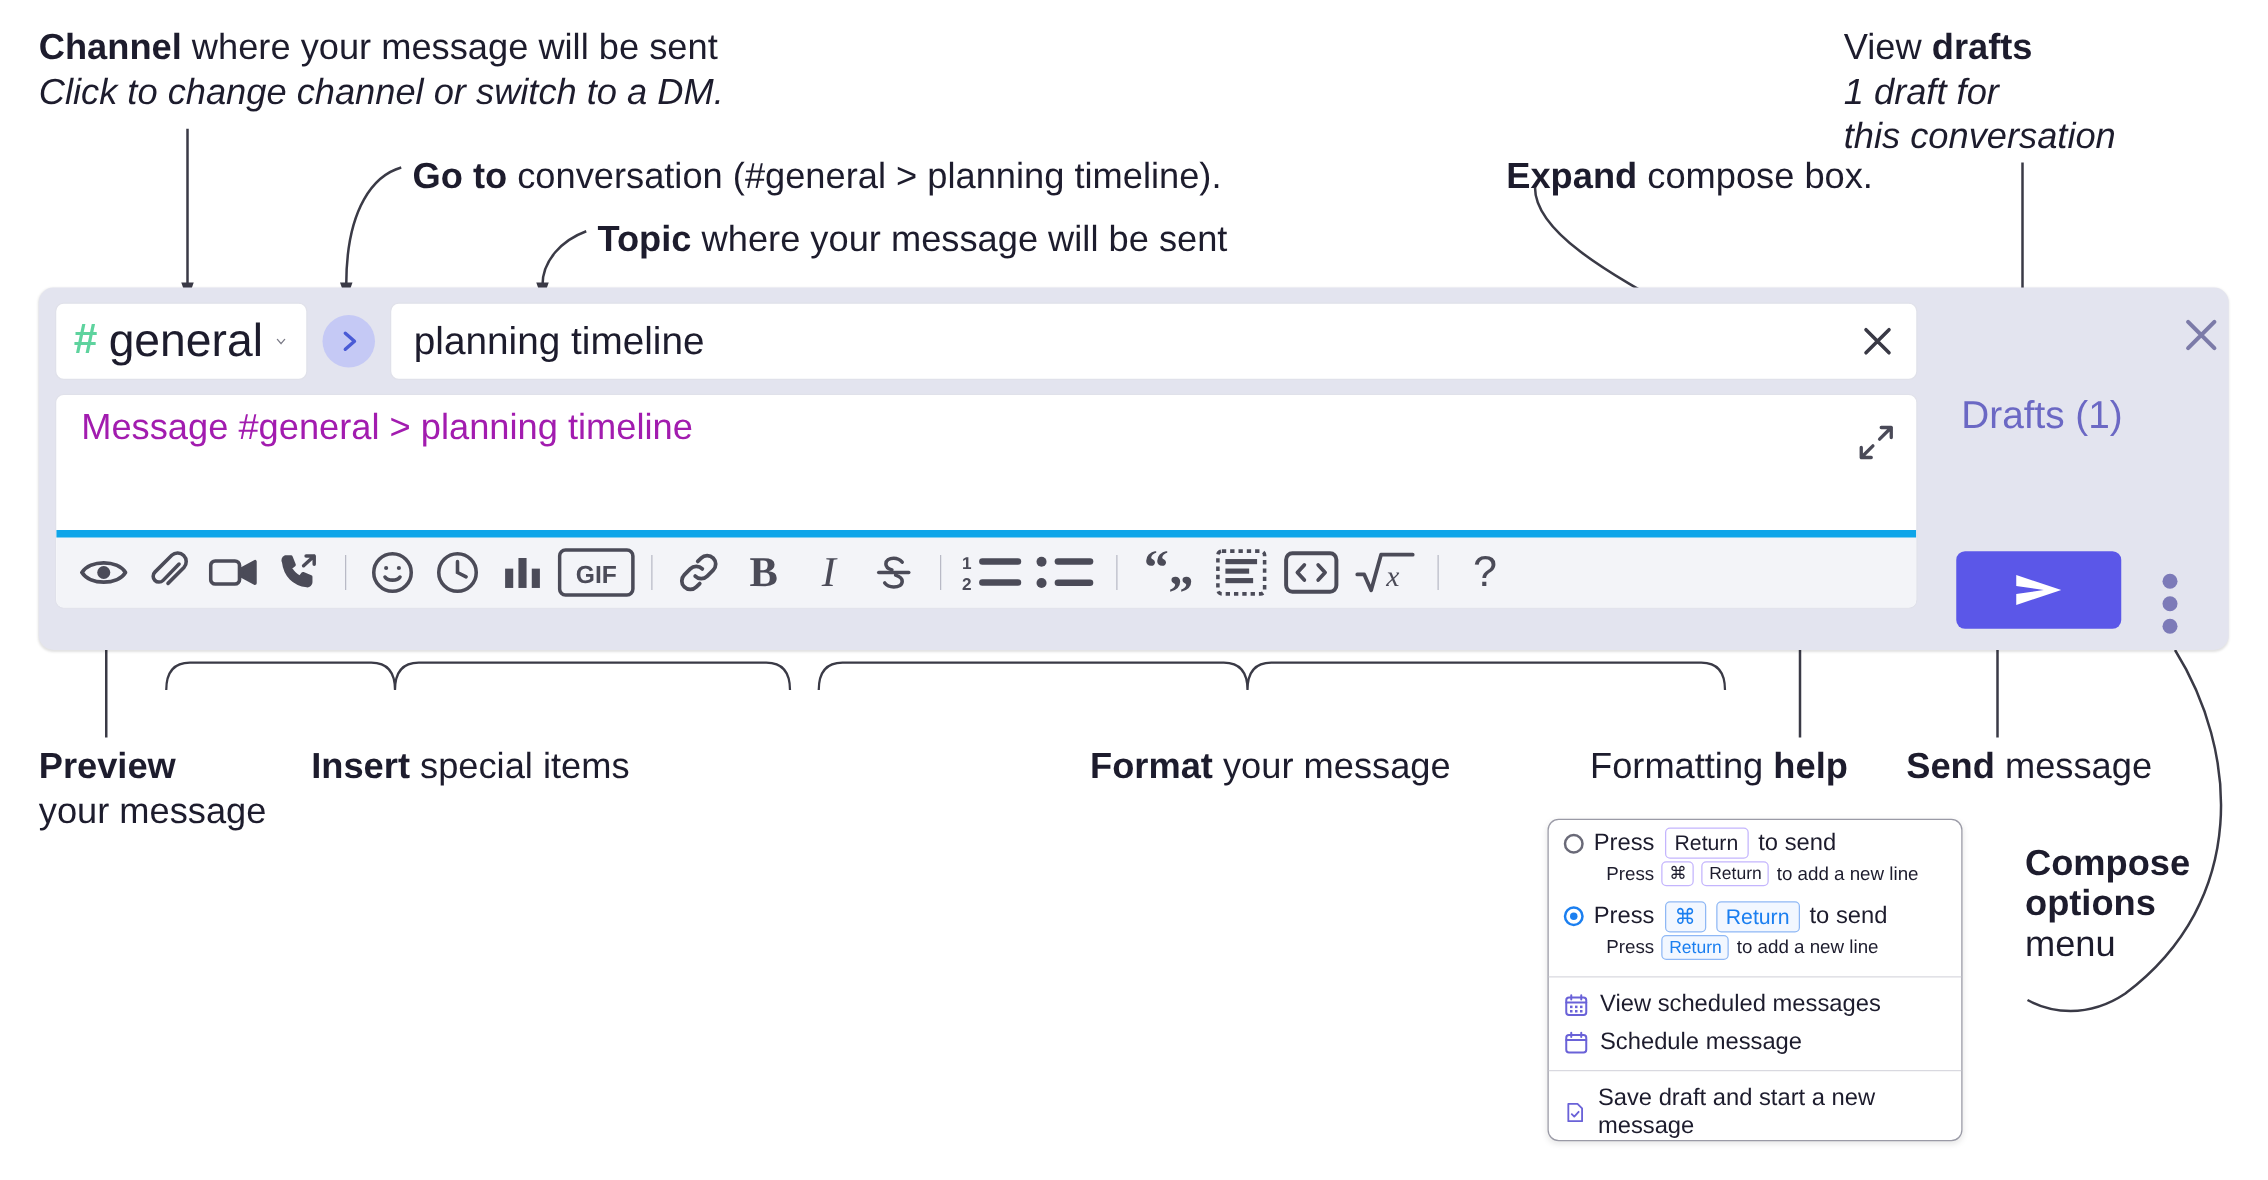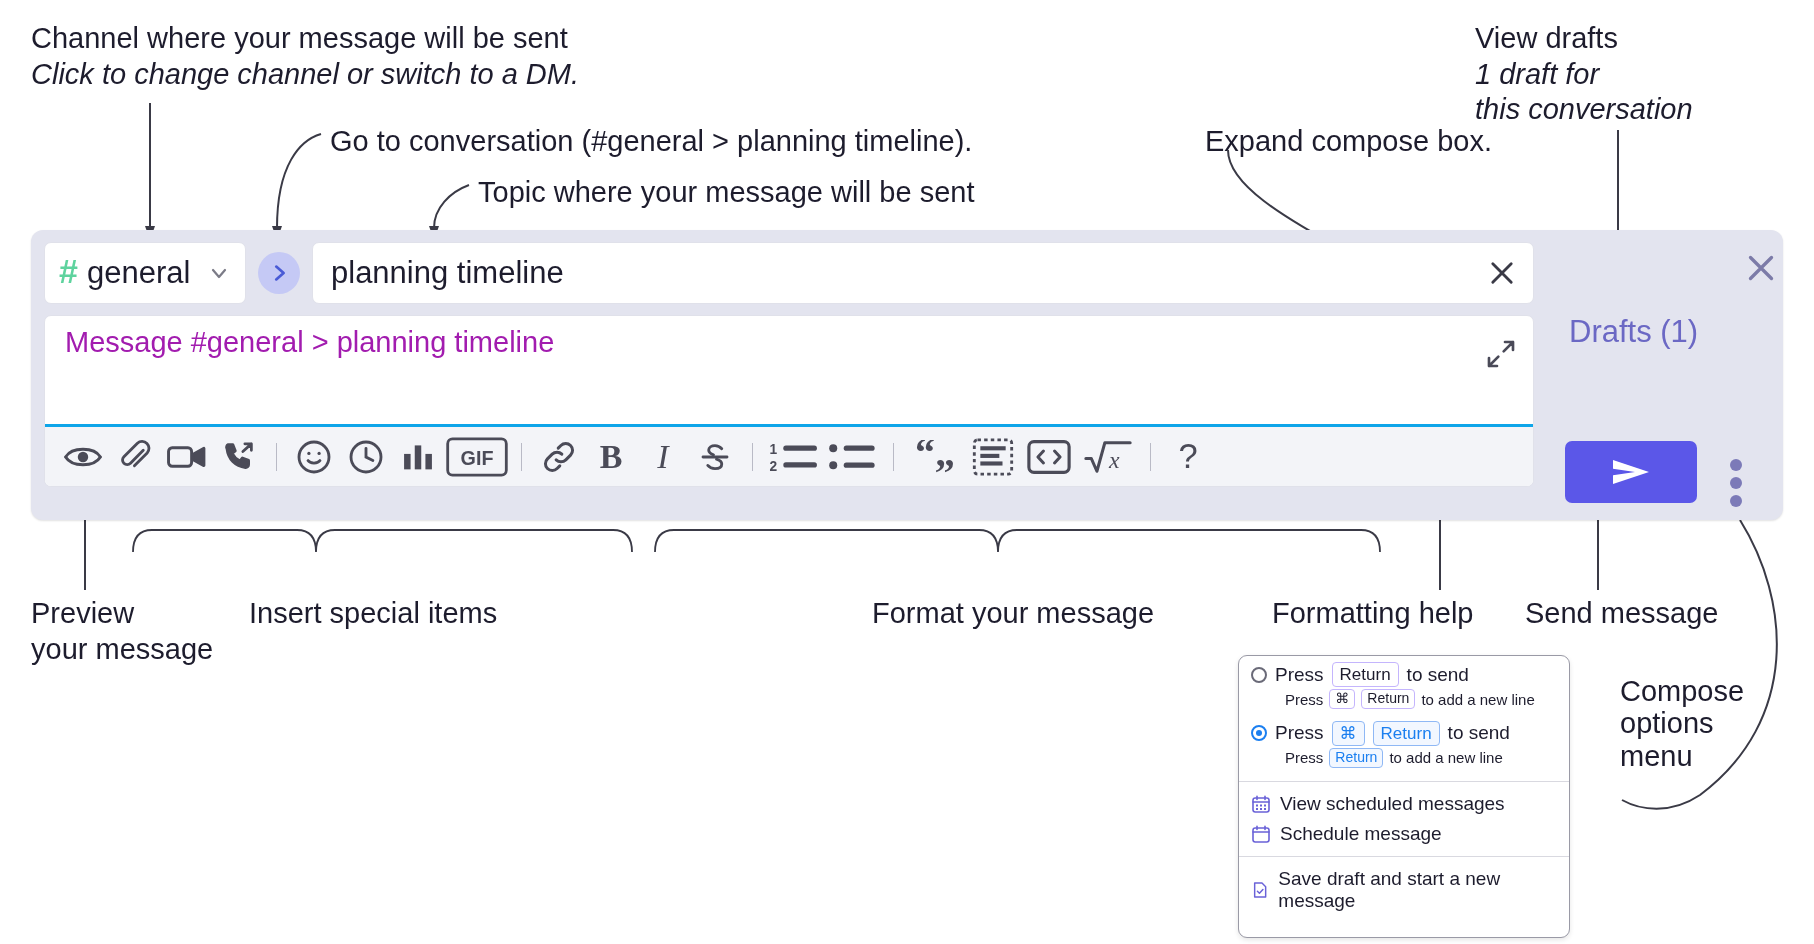"Channel" .ann b { font-weight: 400 -> 700 }
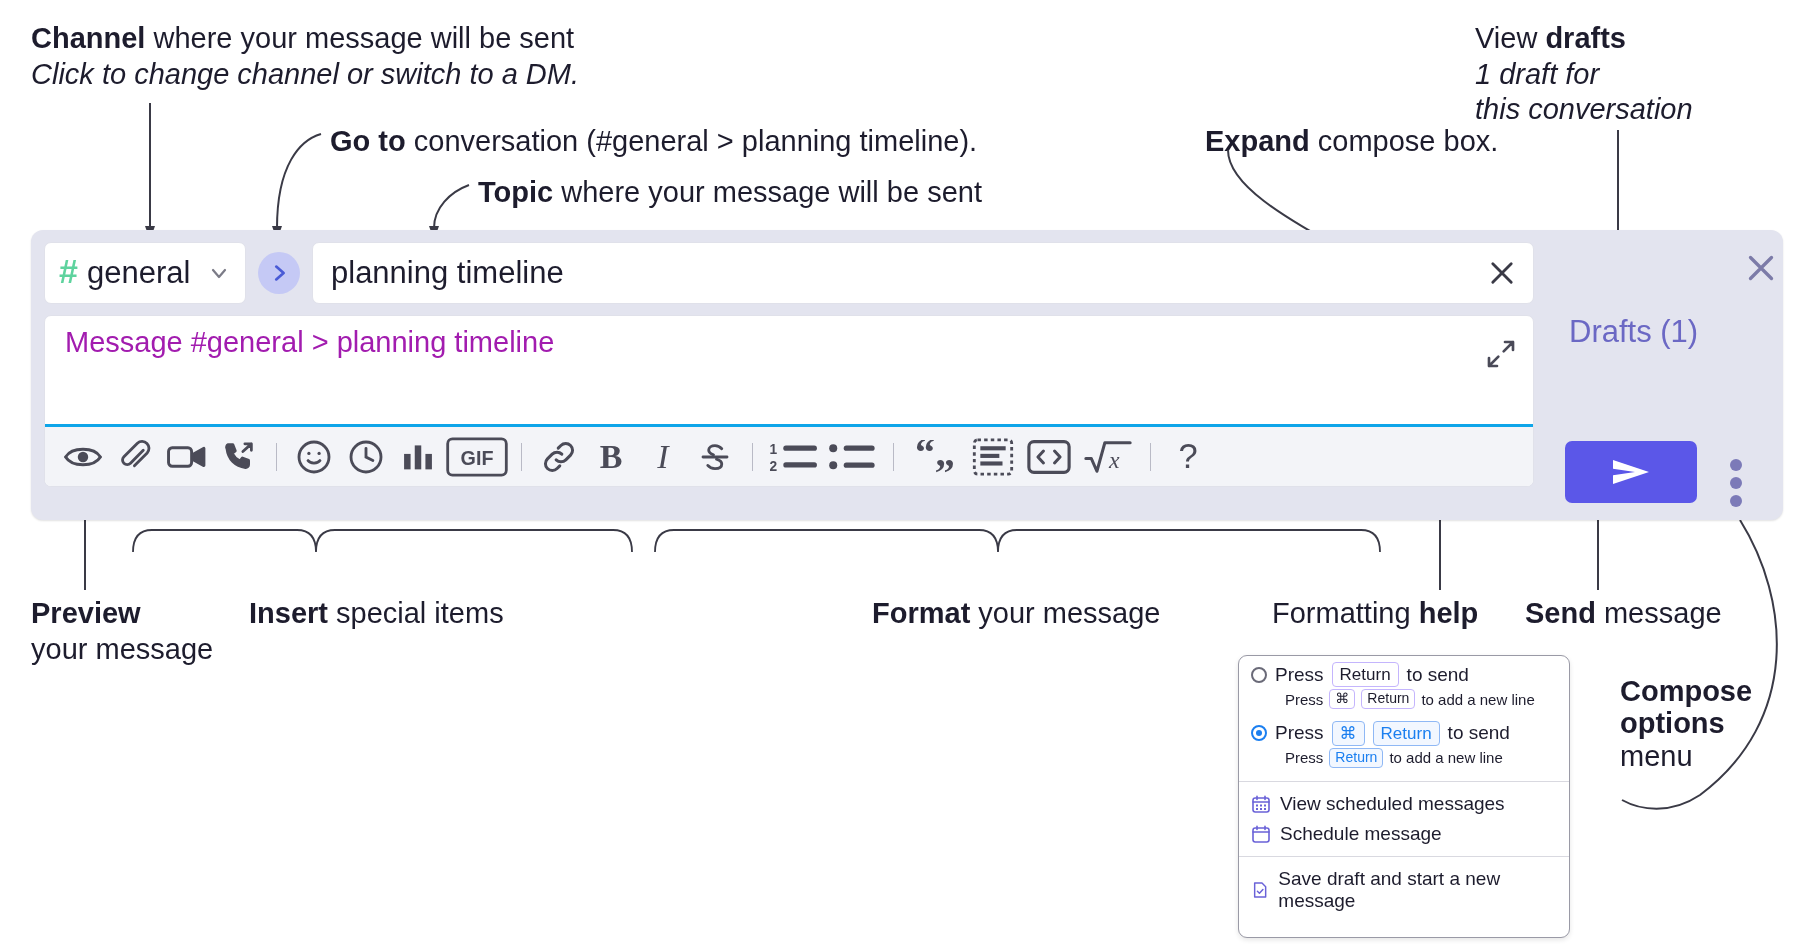"general" #channelBtn .cname { font-size: 31px -> 37px }
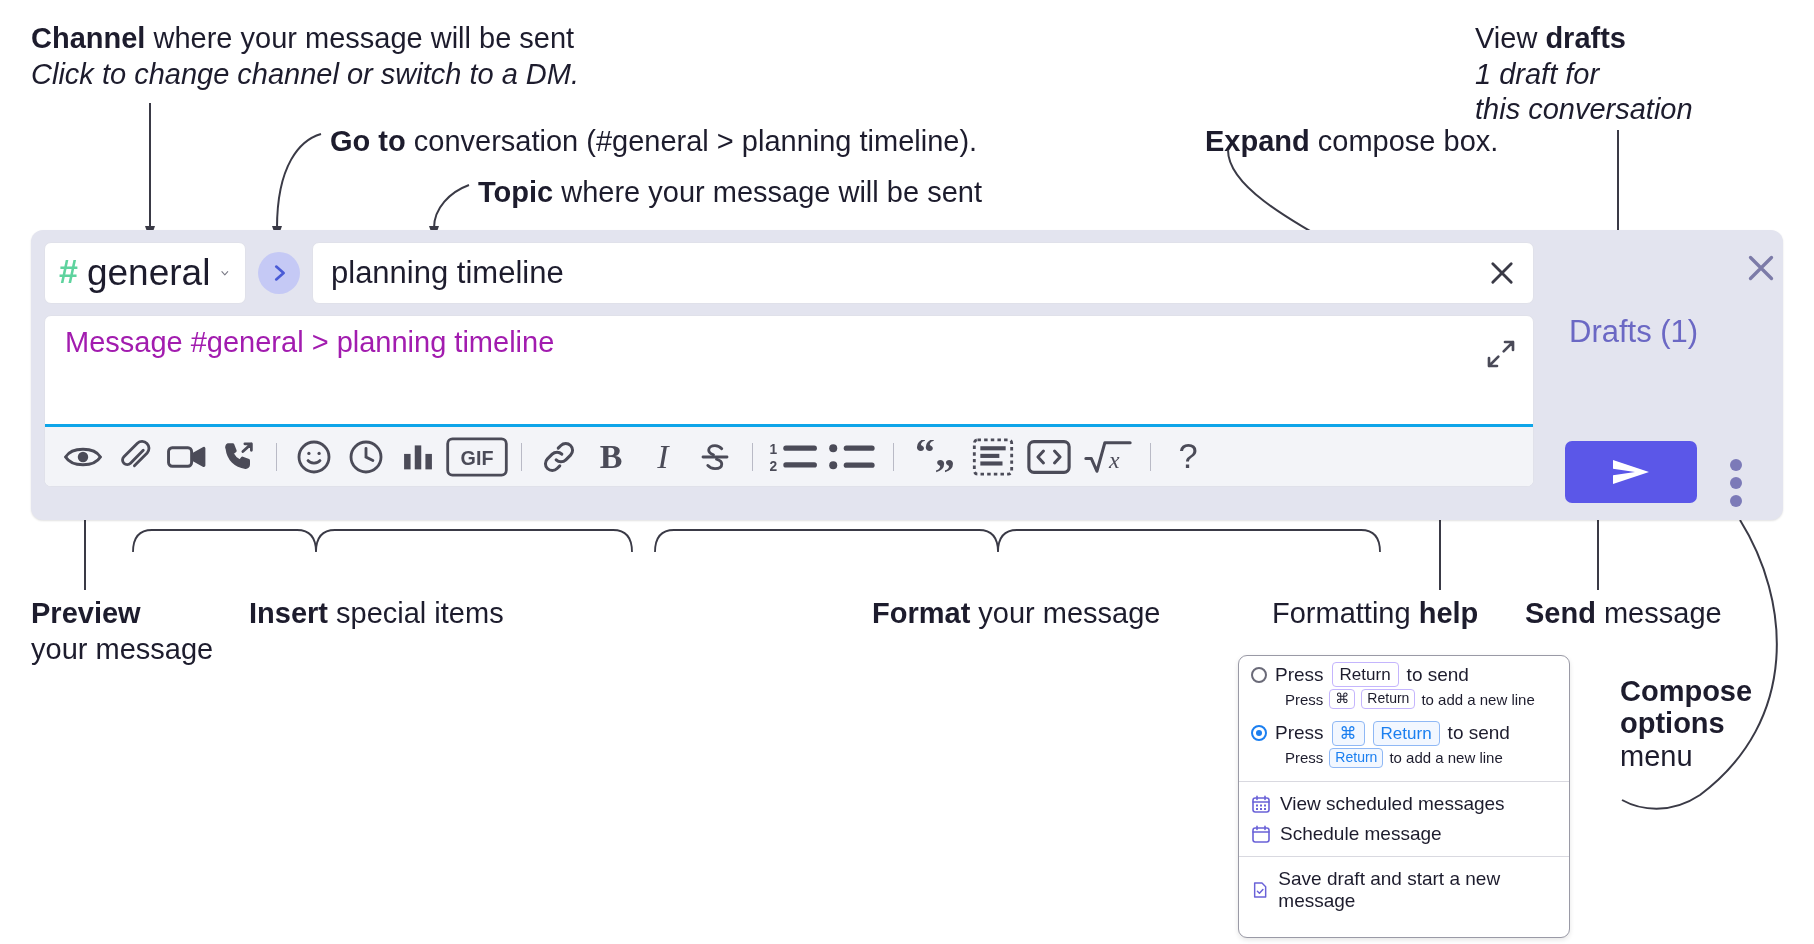"GIF" .toolbar { border-top: 3px solid #0ea5e9 -> 6px solid #0ea5e9 }
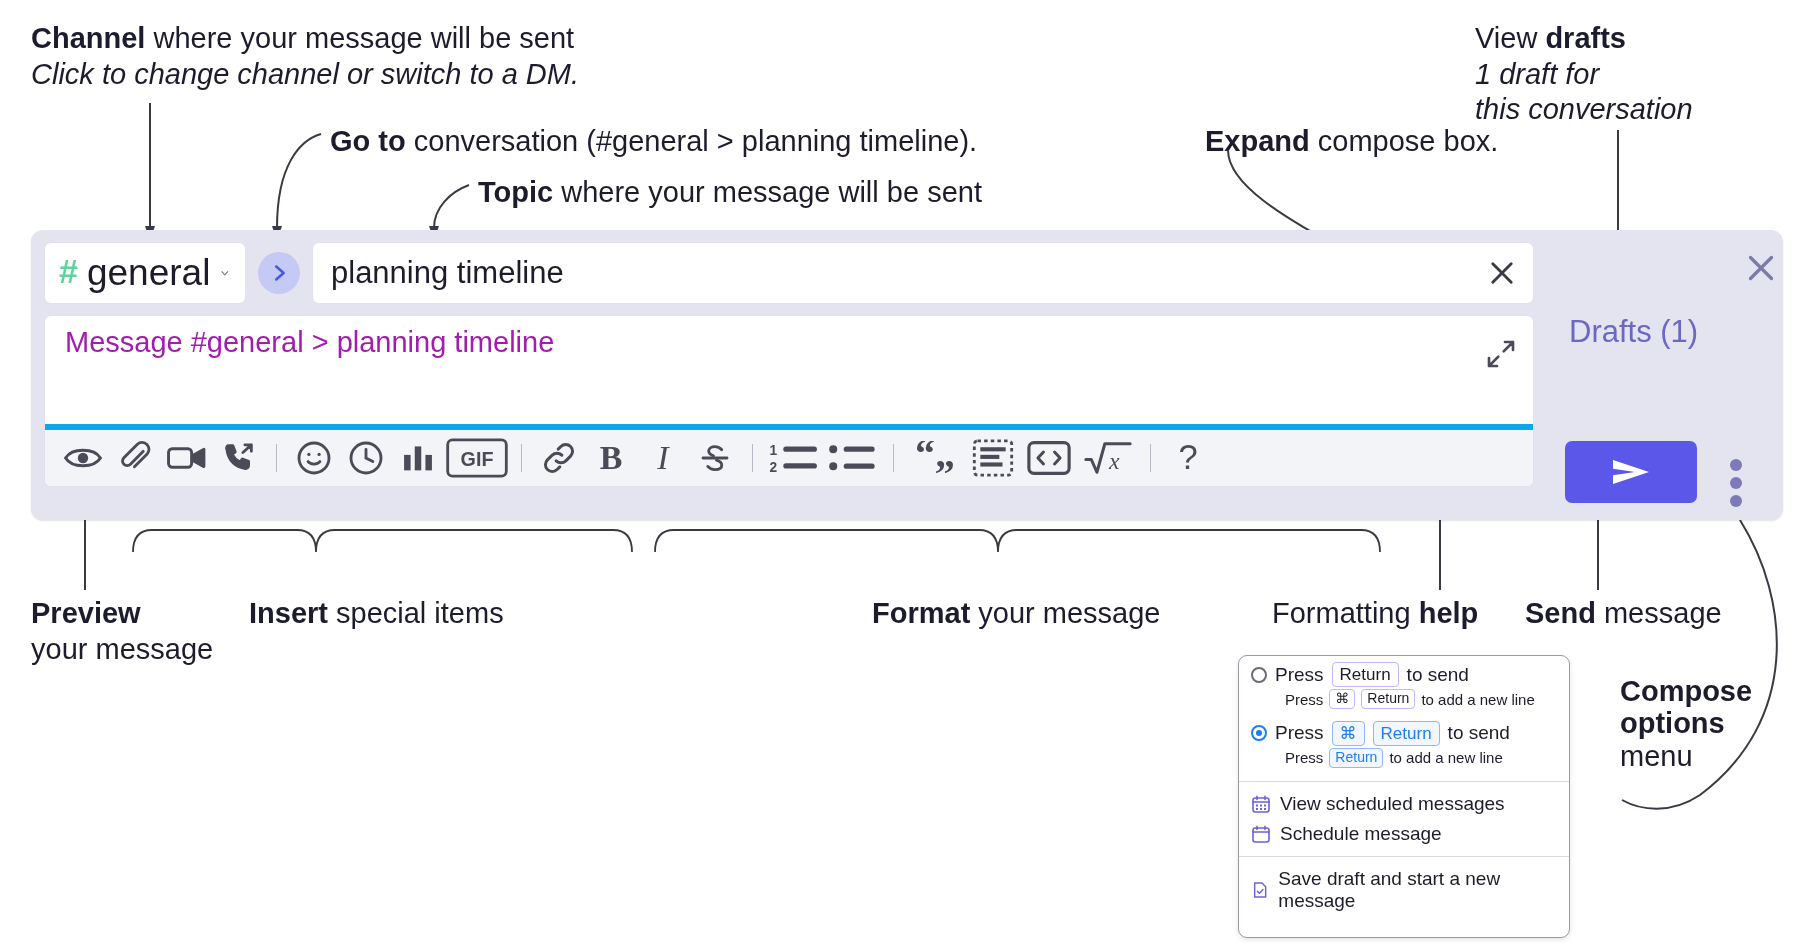"Save draft and start a" div.mitem { padding-bottom: 25px -> 0 }
